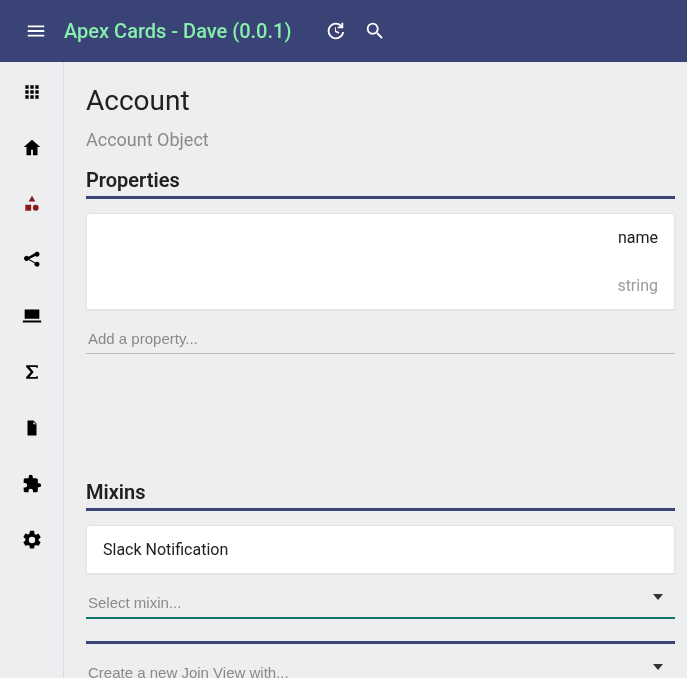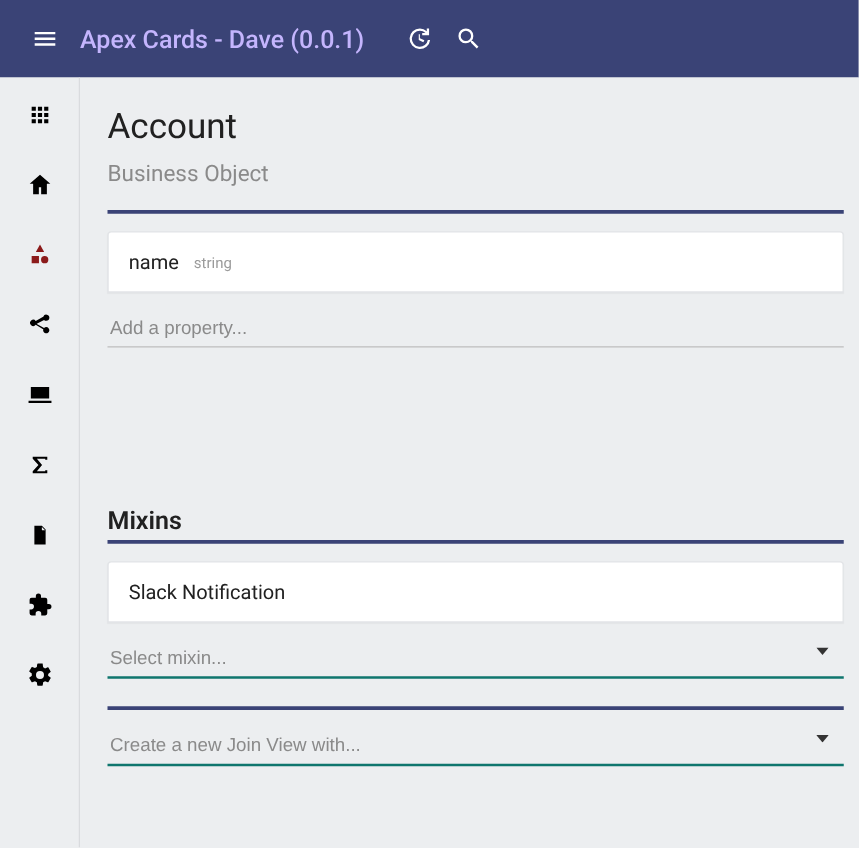"Apex Cards - Dave (0.0.1)" .appbar { color: #c4b5fd -> #86efac }
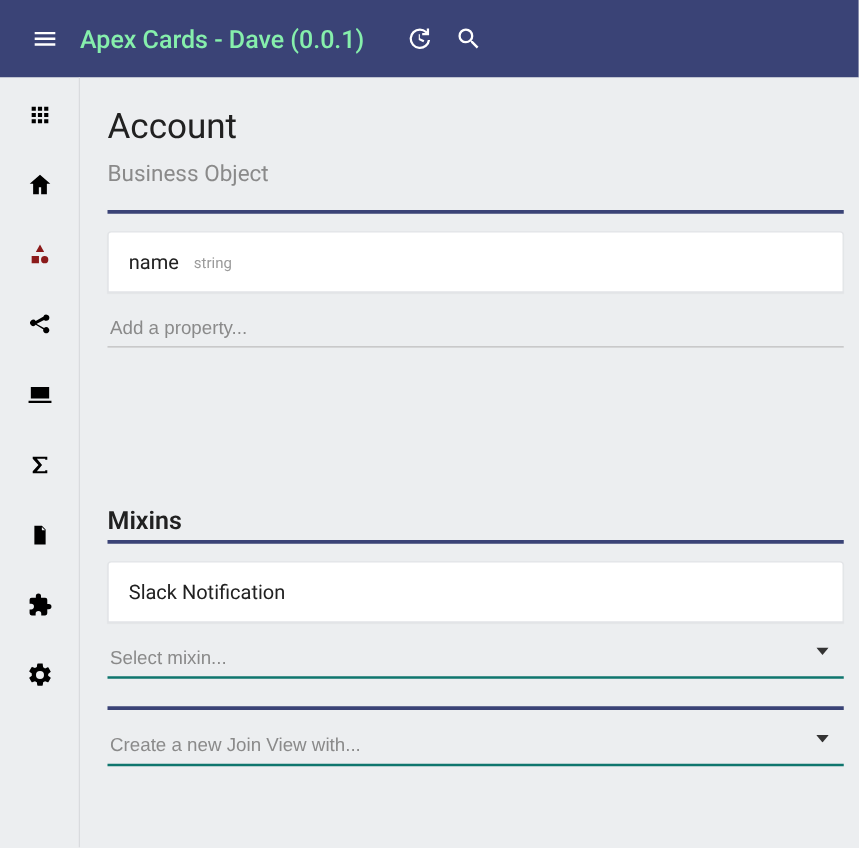"Business Object" span.obj-type { text: Business -> Account }
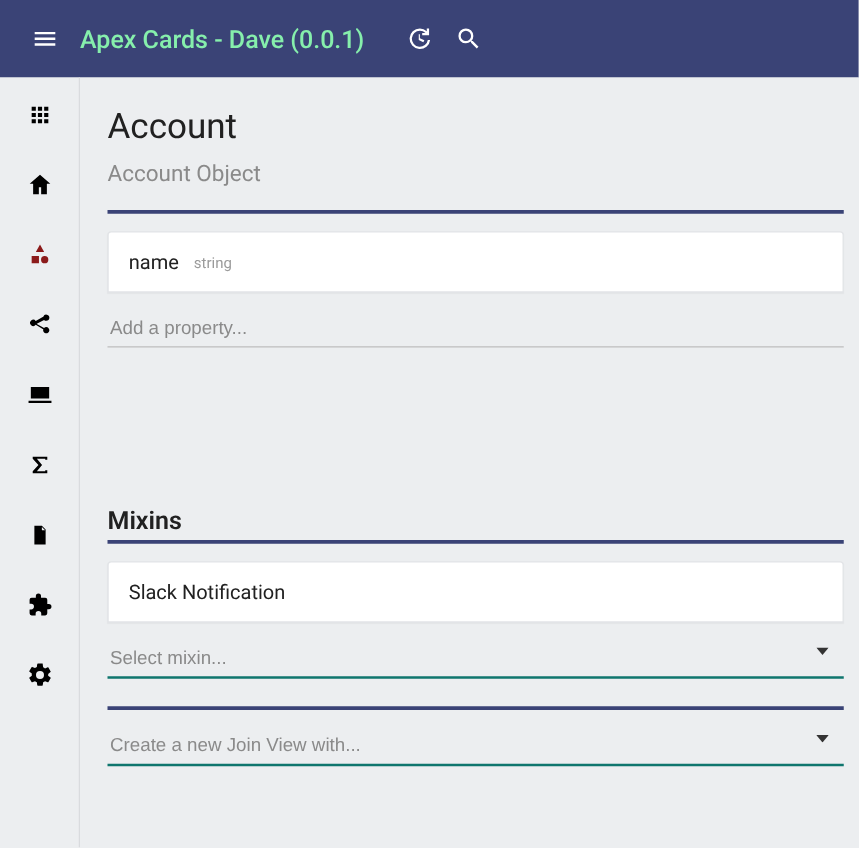"Properties" div.section-title { html: none -> <div>Properties</div> }
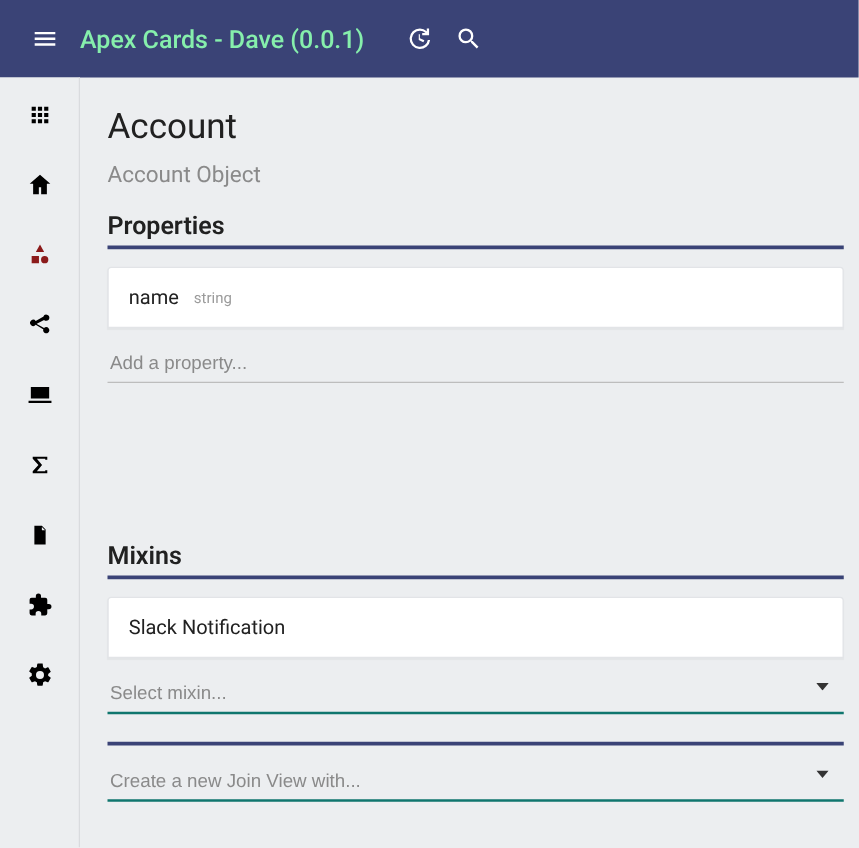"name" .prop-row { align-items: center -> flex-end; flex-direction: none -> column; gap: 12px -> 29px }
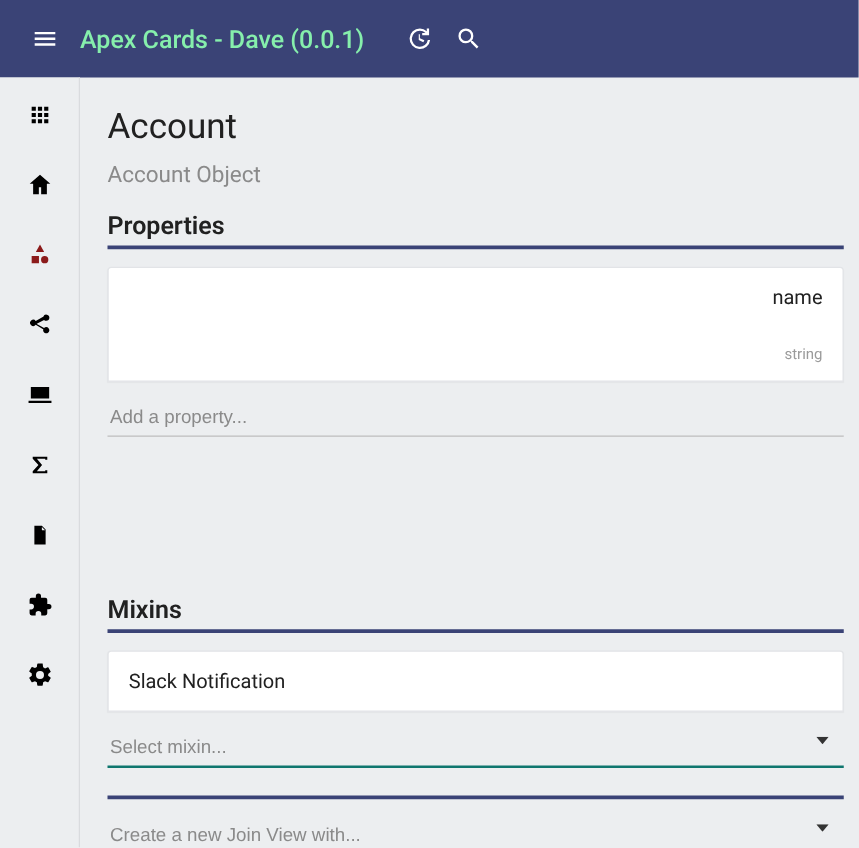"string" .prop-type { font-size: 12px -> 16px }
